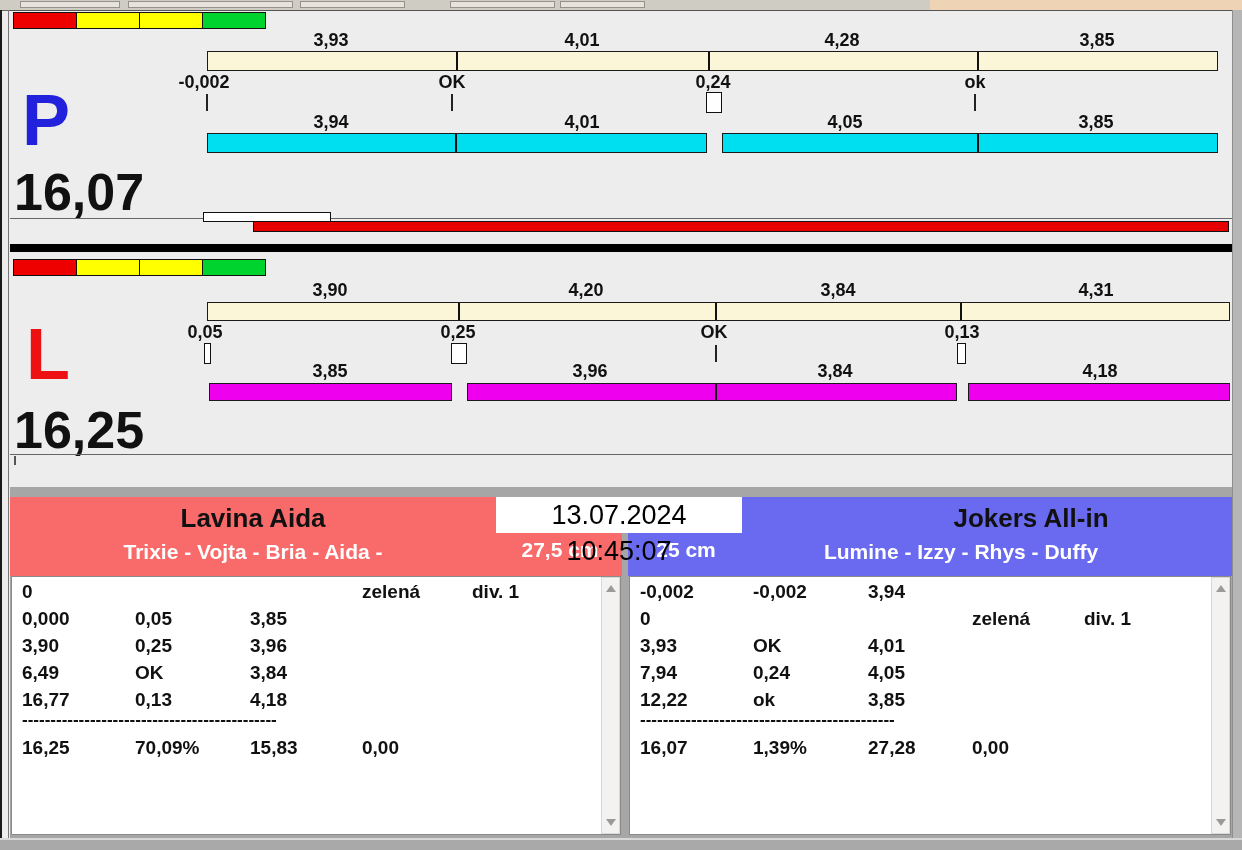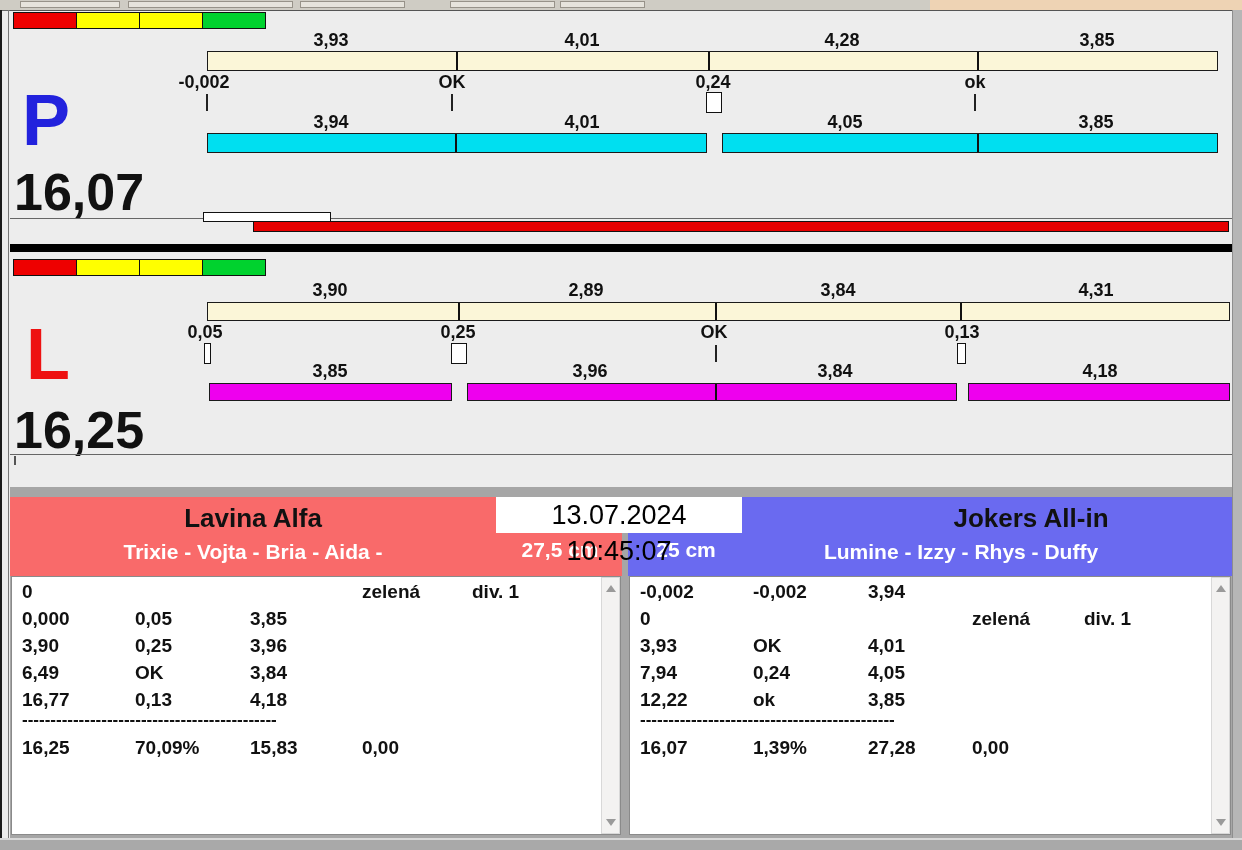"2,89" div.abs { text: 2,89 -> 4,20 }
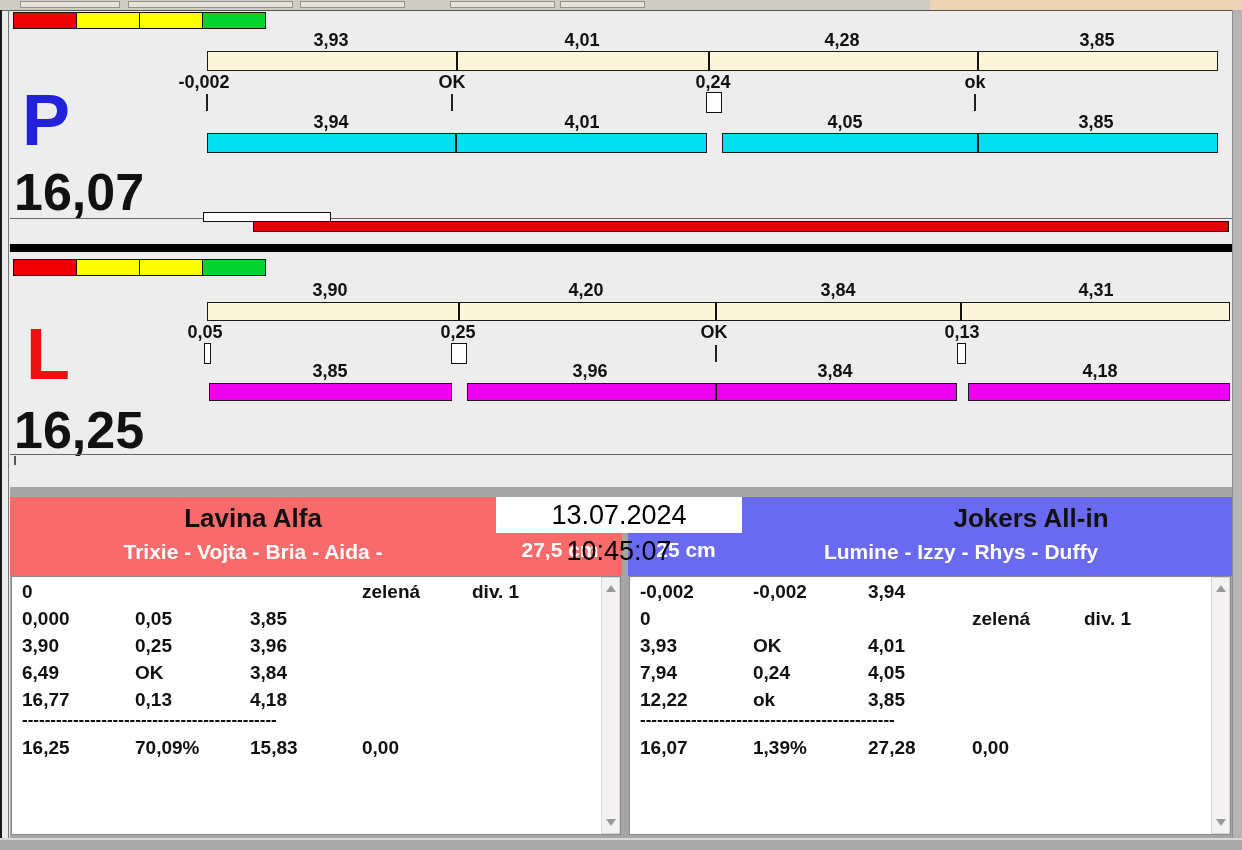"Lavina Alfa" div.abs { text: Alfa -> Aida }
